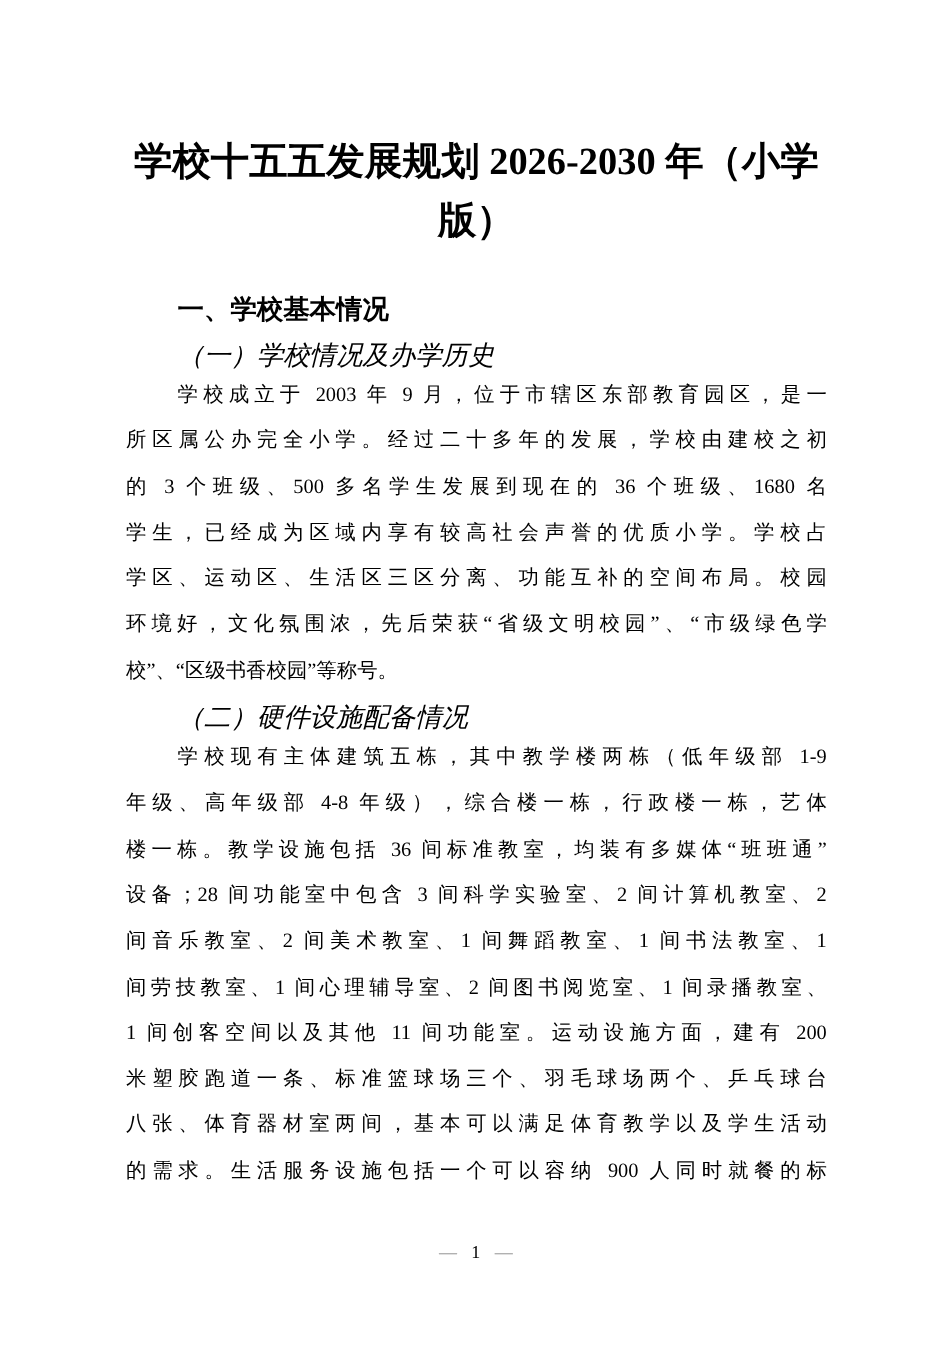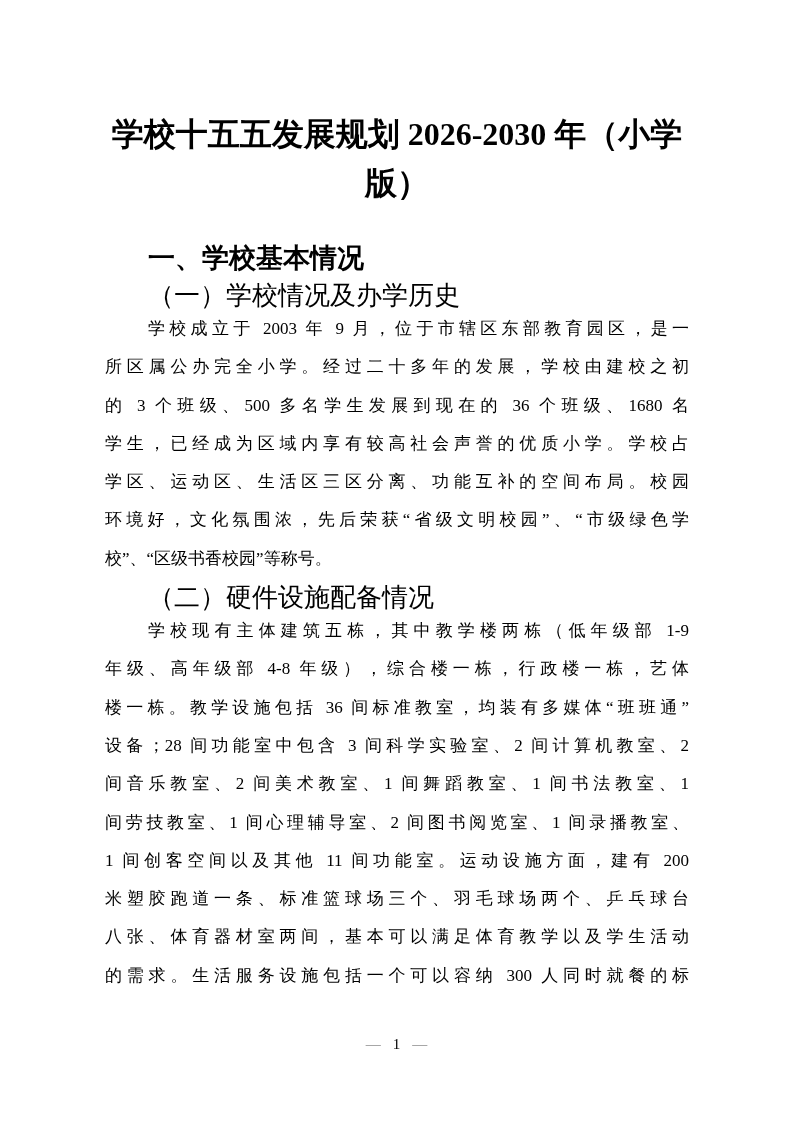"一、学校基本情况" .h1 { font-size: 27px -> 22px }
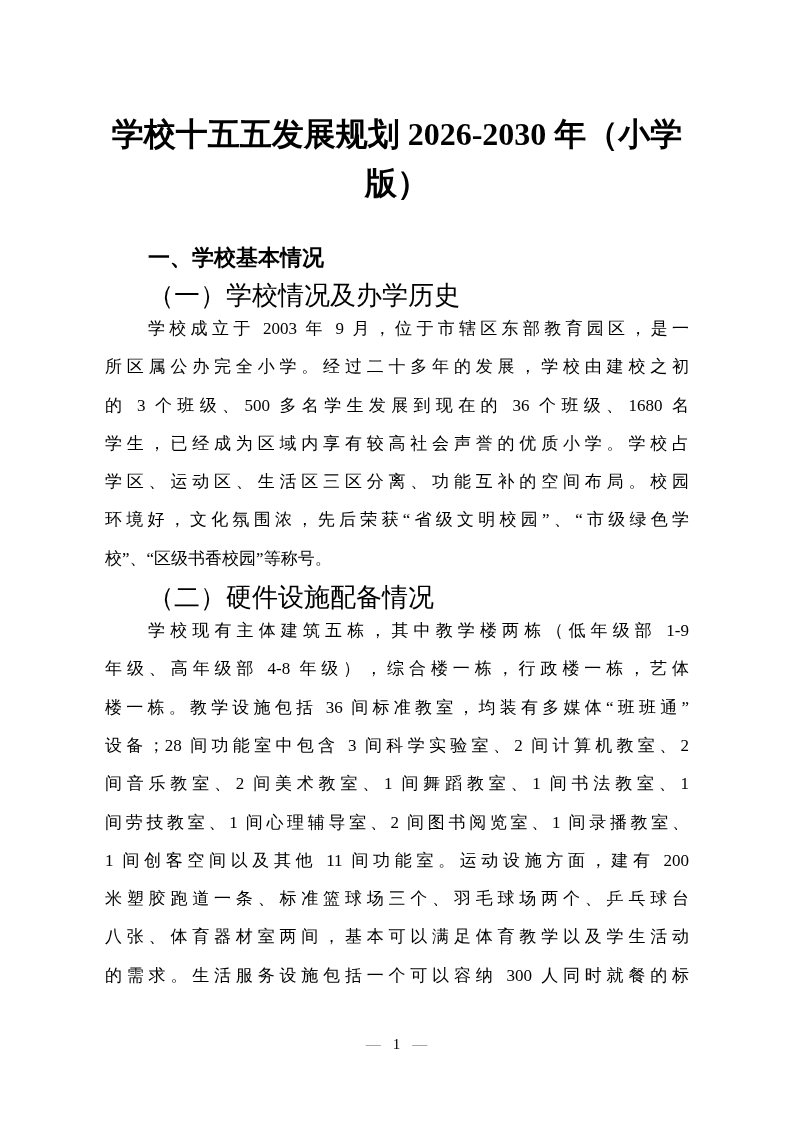"（一）学校情况及办学历史" .sub-heading { font-size: 26px -> 22px; font-style: none -> italic }
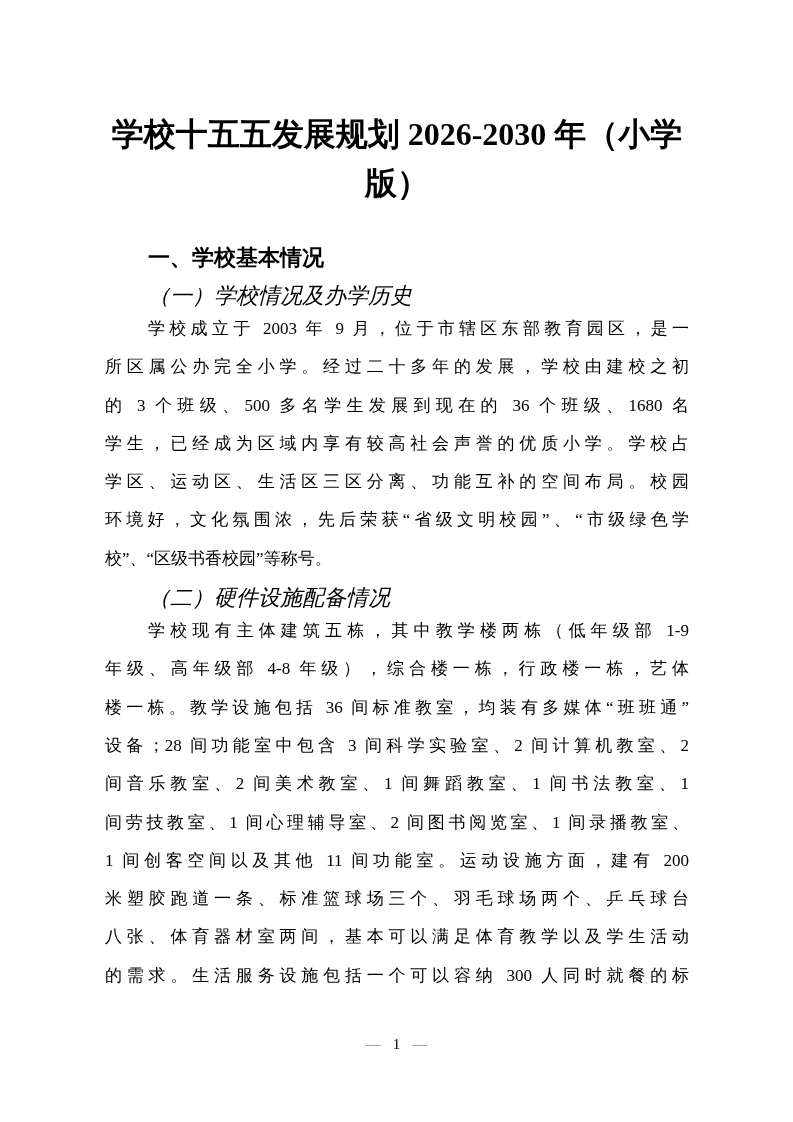"的需求。生活服务设施包括一个可以容纳 300 人同时就餐的标" div.line { text: 300 -> 900 }
